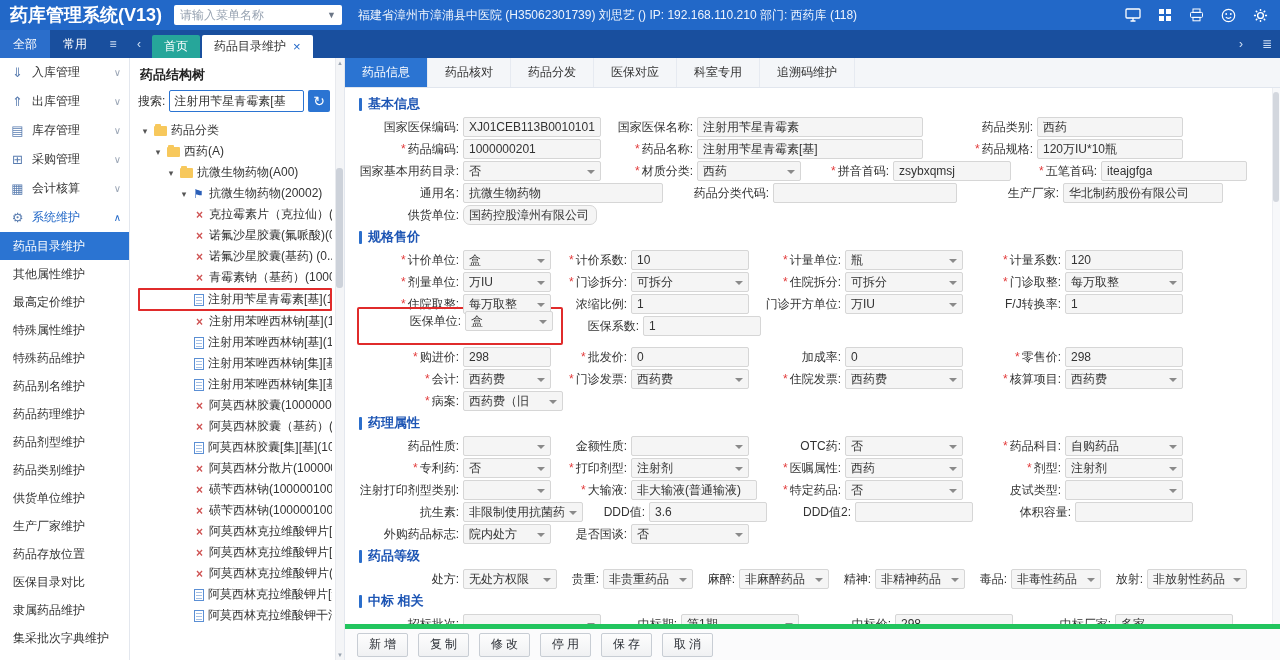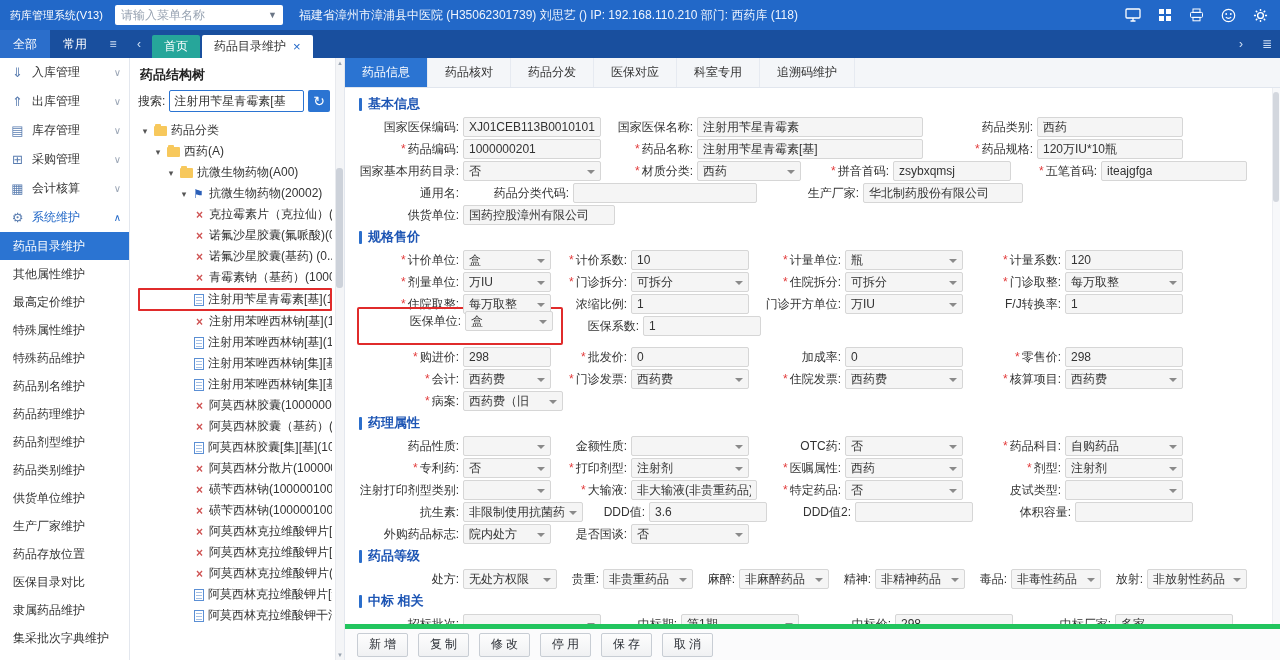"药库管理系统(V13)" .logo { font-size: 11px -> 18px; font-weight: normal -> bold }
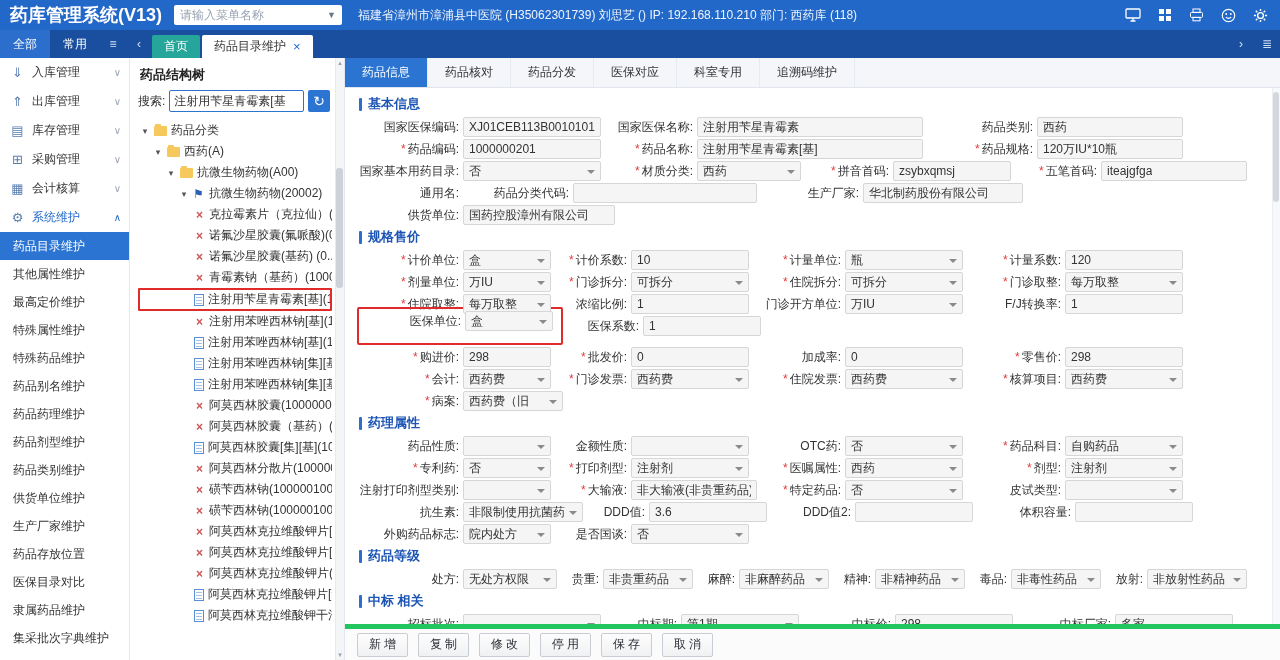"抗微生物药物" div.fctl { html: none -> <div> <span>抗微生物药物</span> </div> }
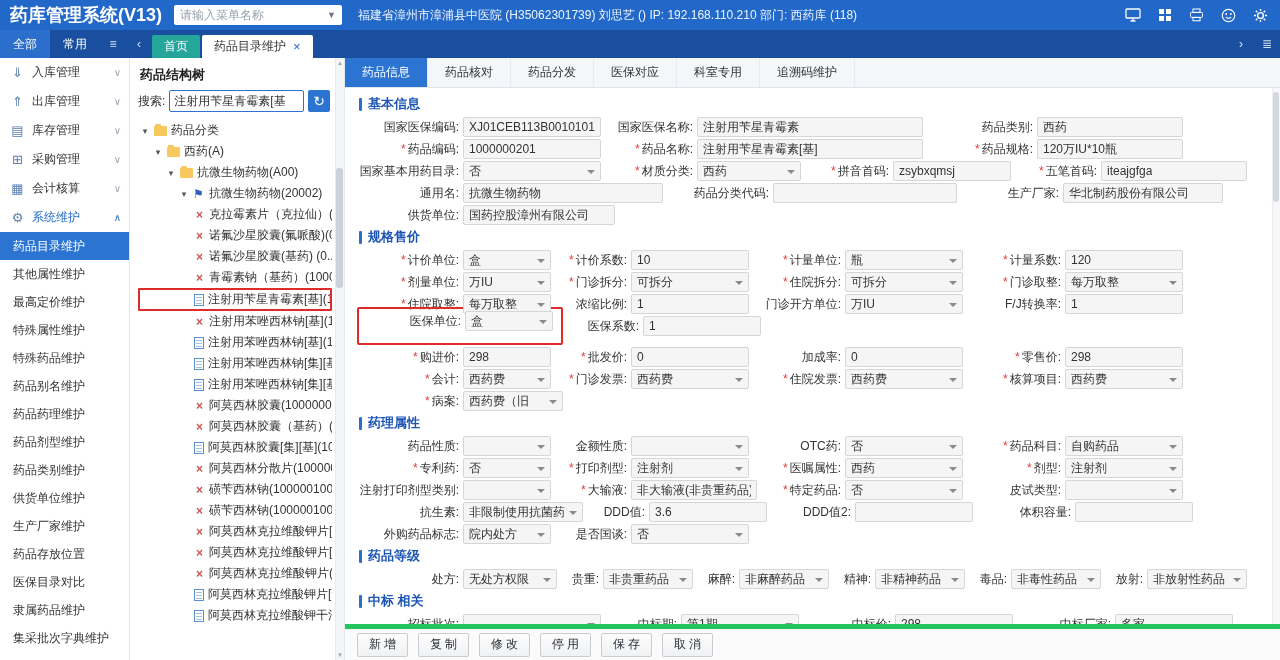"国药控股漳州有限公司" div.fctl { border-radius: none -> 7px; width: 152px -> 134px }
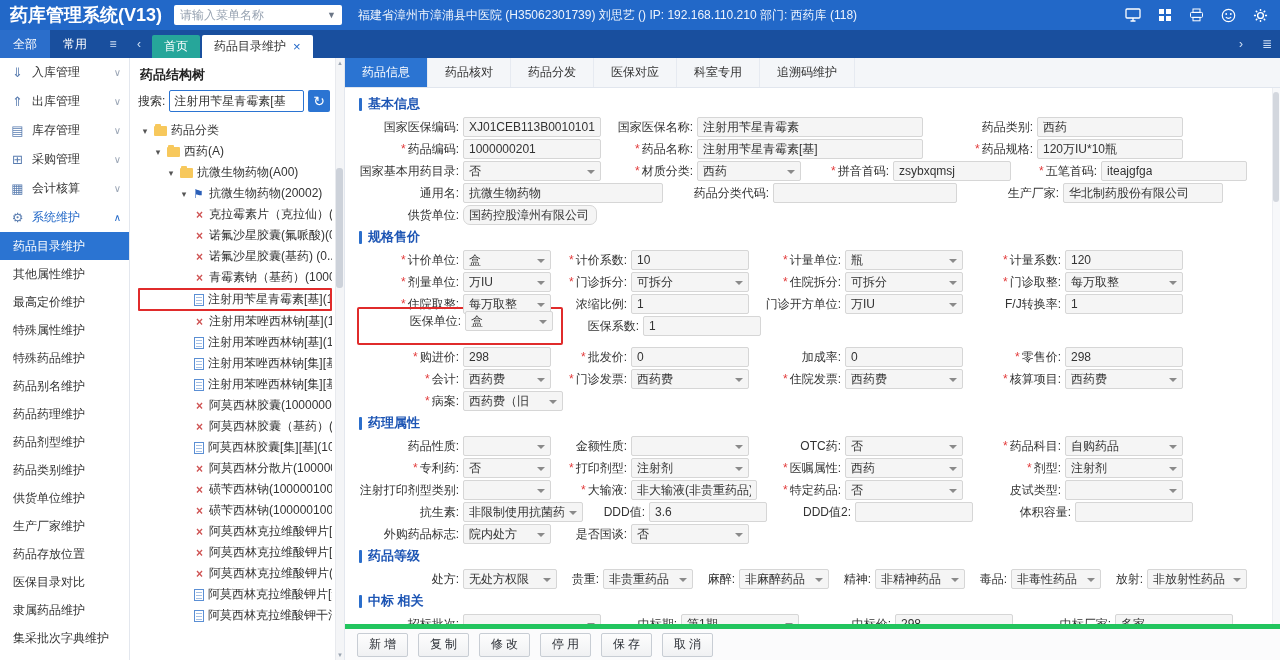"非大输液(非贵重药品)" span.val { text: 非贵重药品 -> 普通输液 }
